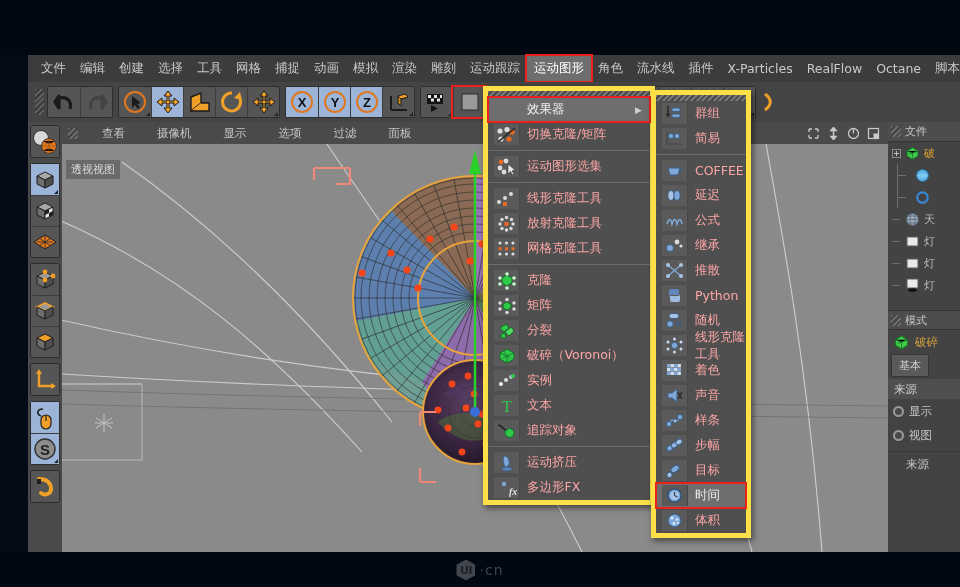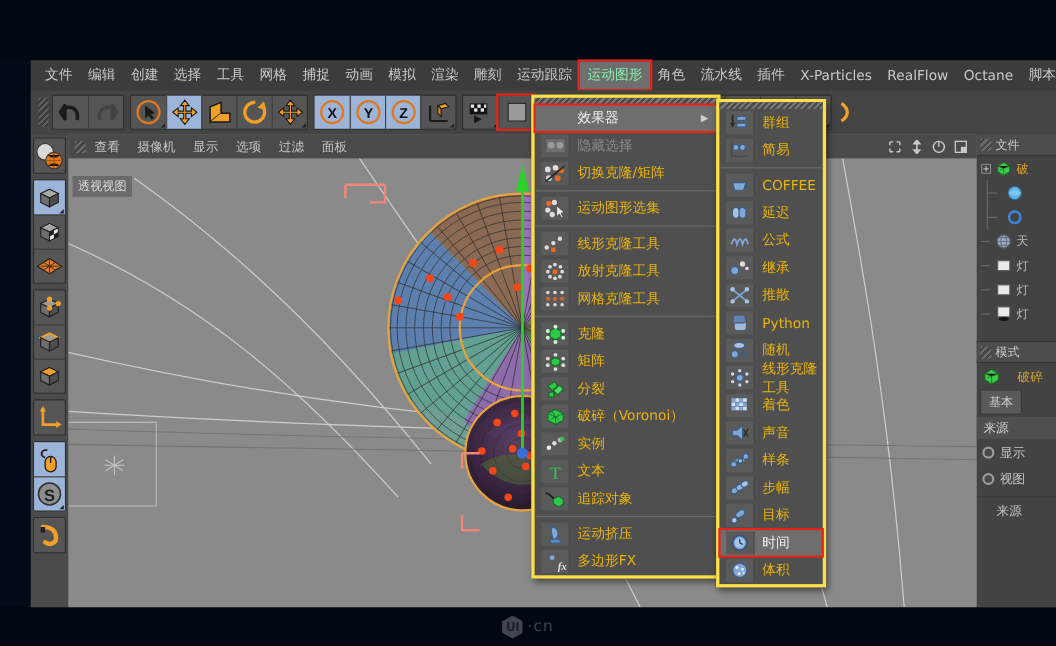"运动图形" .menu-item.active { color: #86efac -> #ffffff }
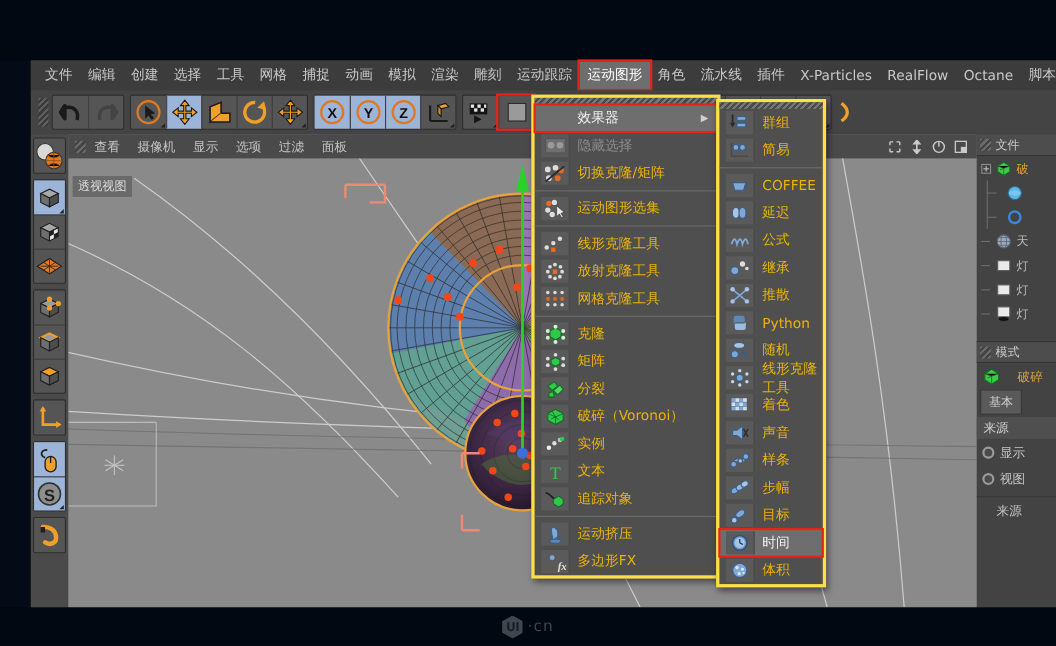"效果器" .dropdown { border: 3px solid #fde047 -> 5px solid #fde047 }
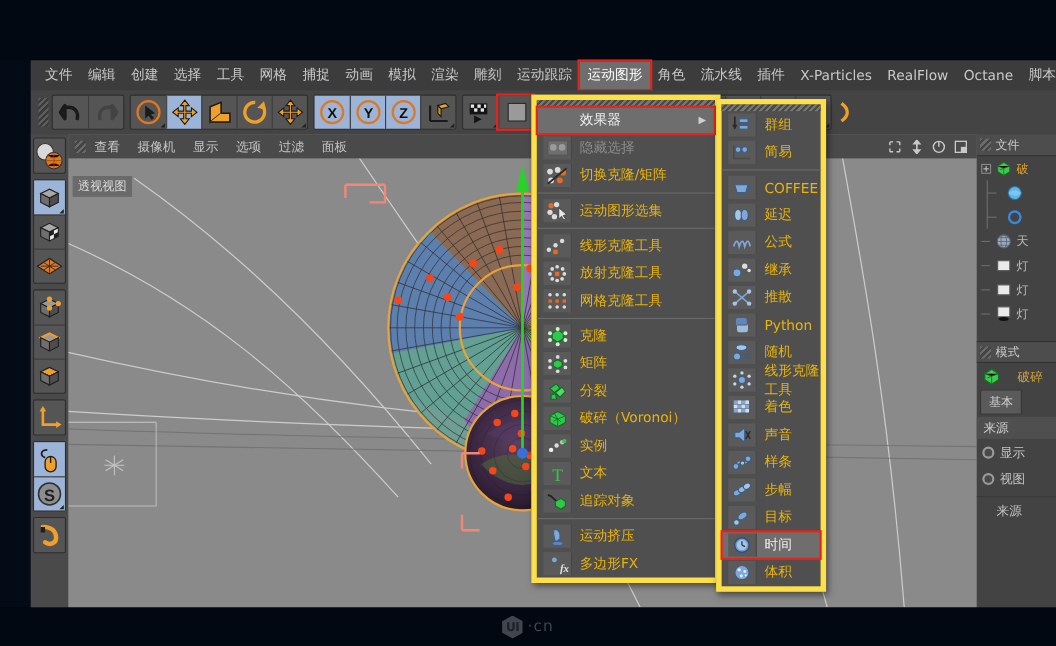"群组" .dd-item { color: #eab308 -> #fca5a5 }
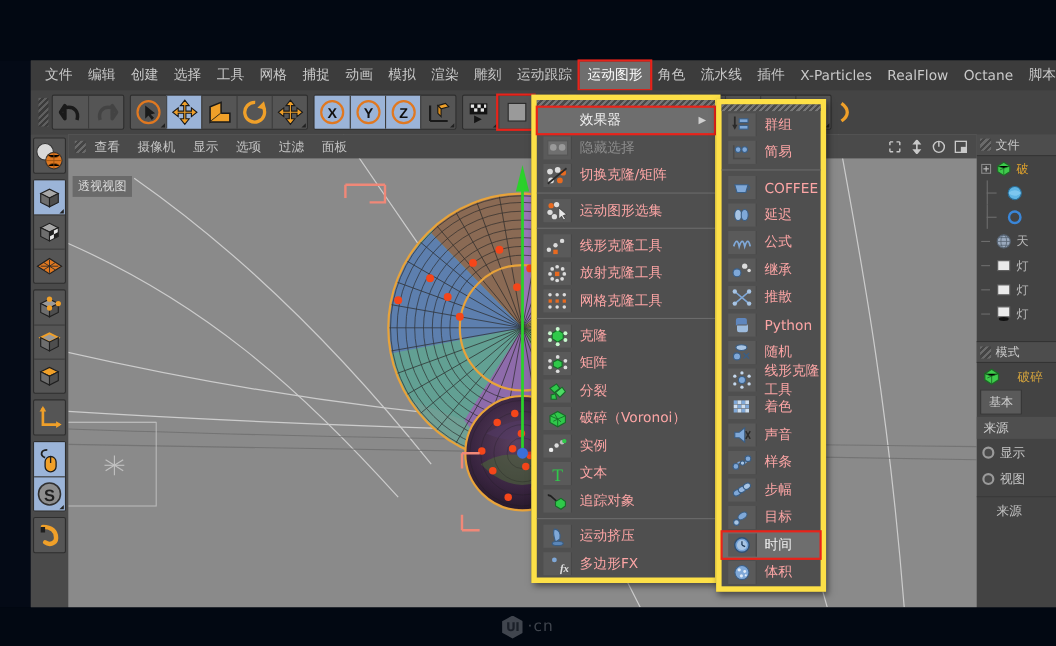"查看" .vp-menubar { gap: none -> 16px }
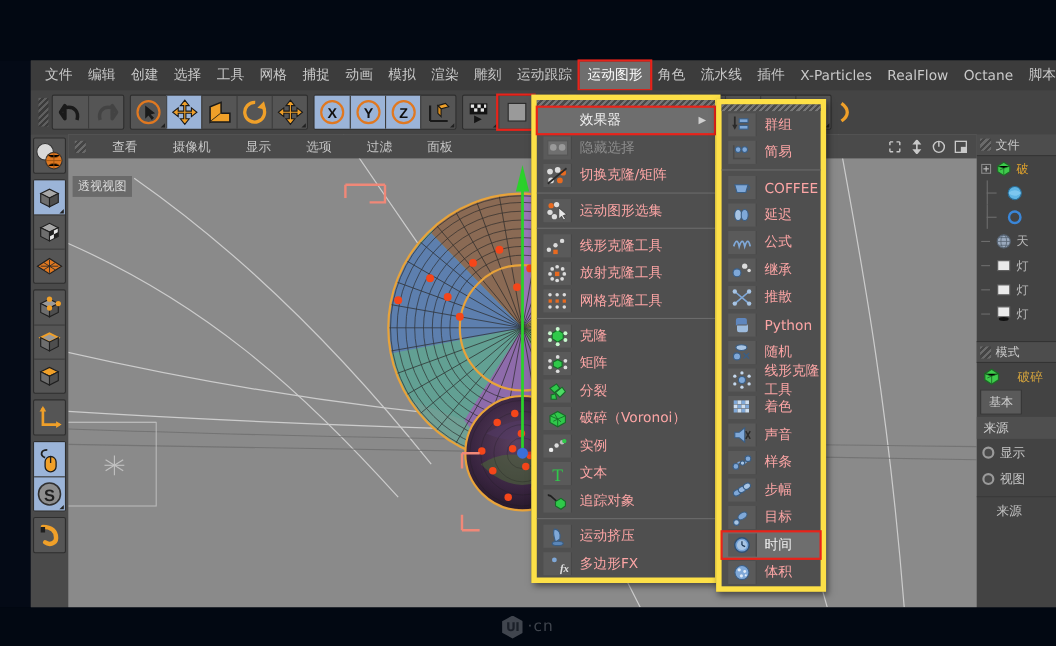"隐藏选择" div.dd-item { html: <div> <span> <svg> <rect></rect> <circle></circle> <circle></circle> </svg> </span> <span>隐藏选择</span> </div> -> none }
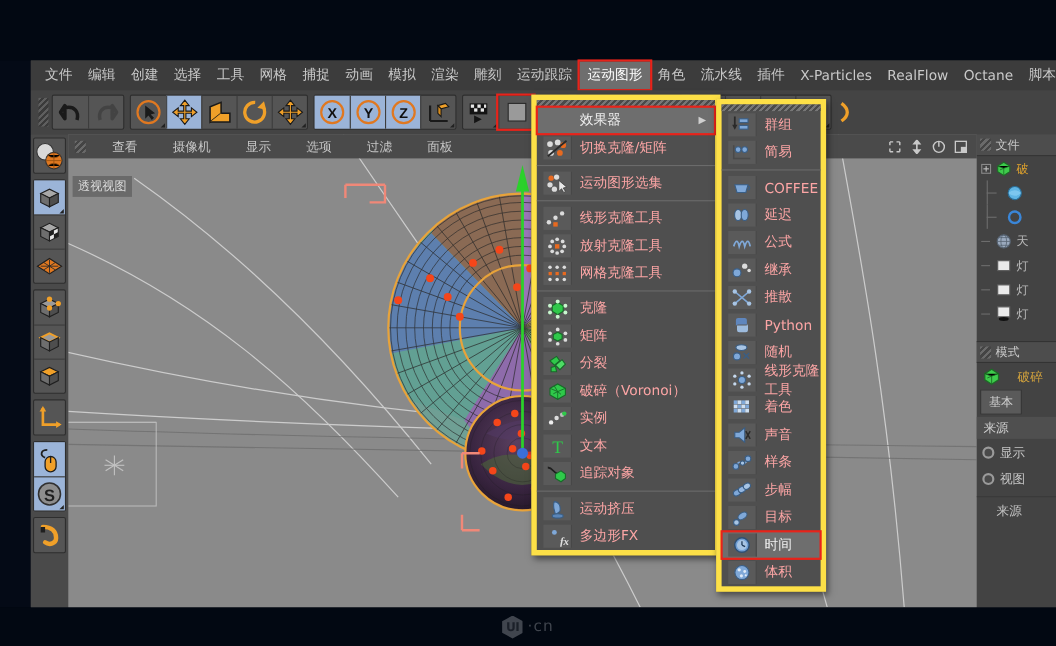"破碎" .attr-obj { gap: 15px -> 5px }
